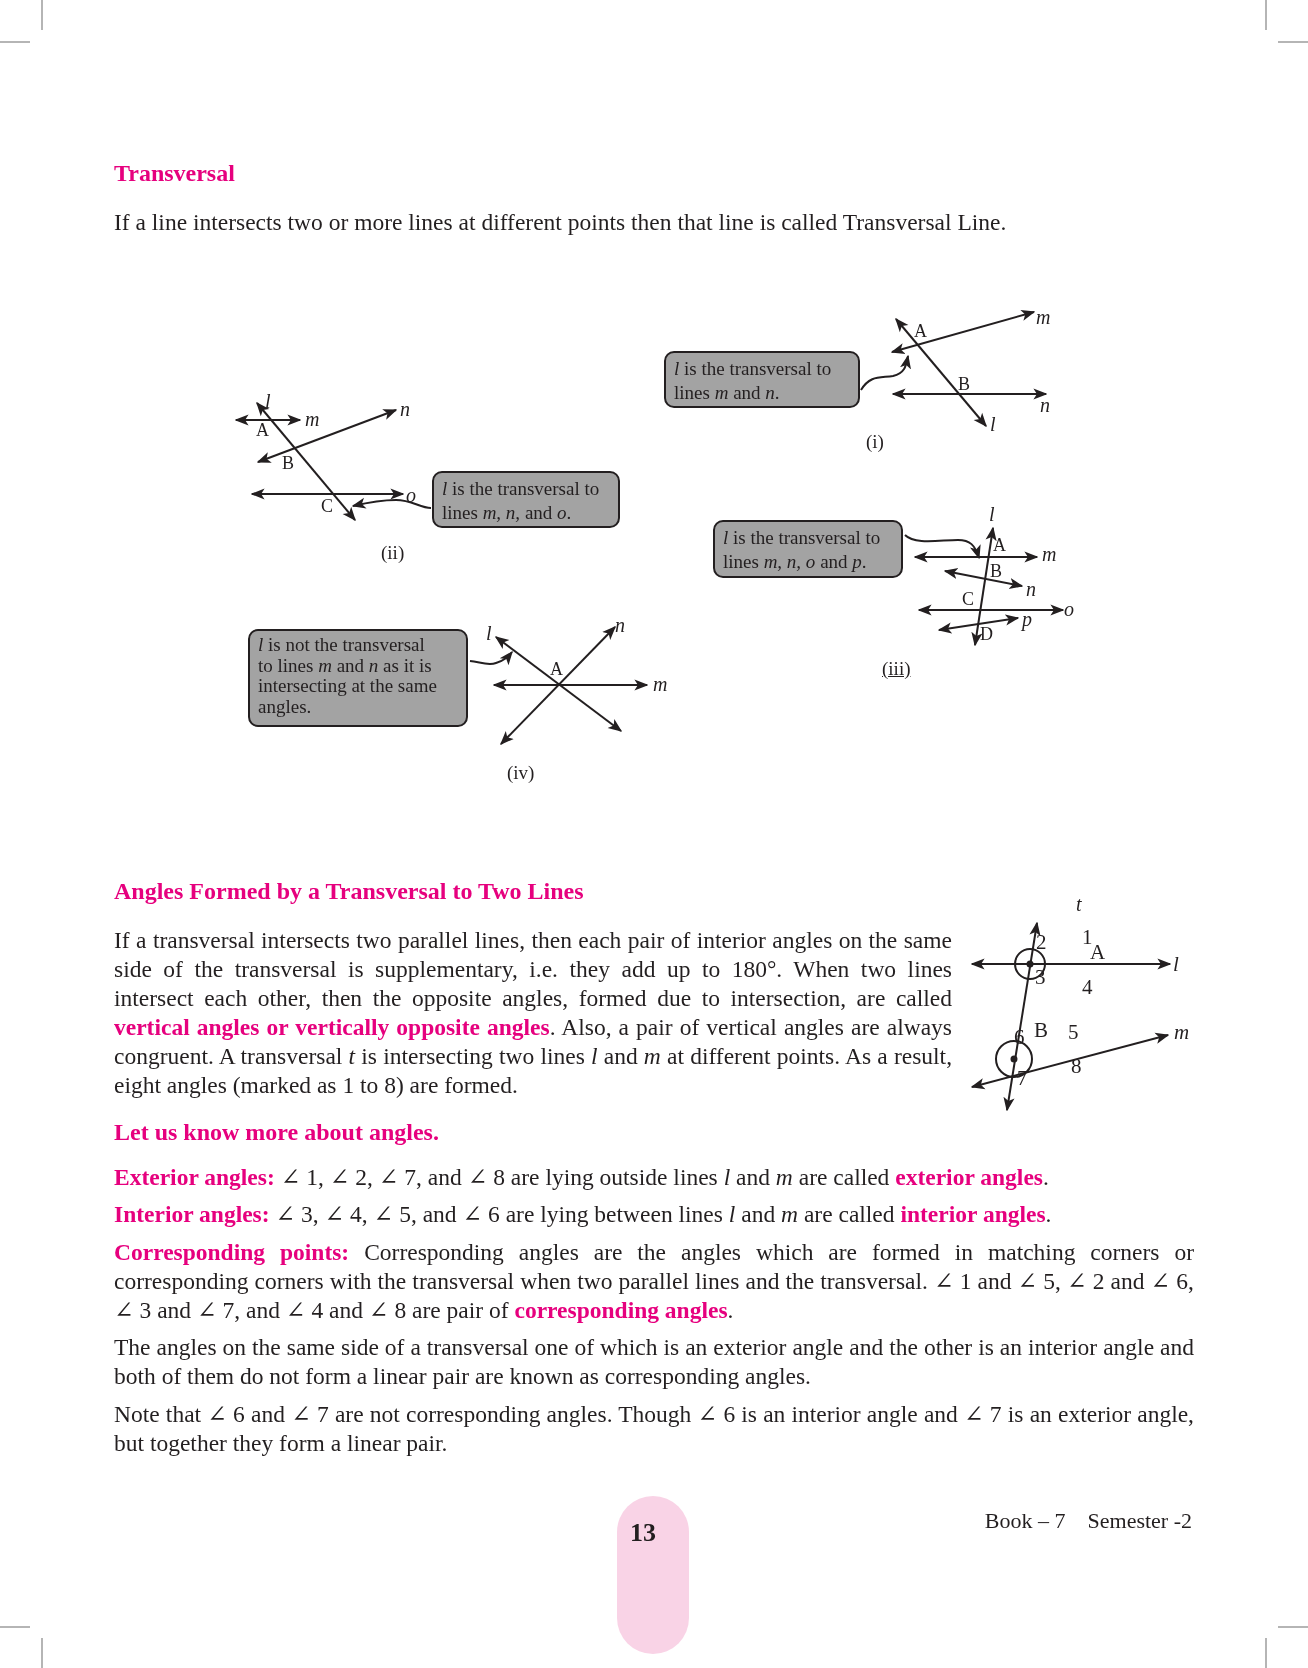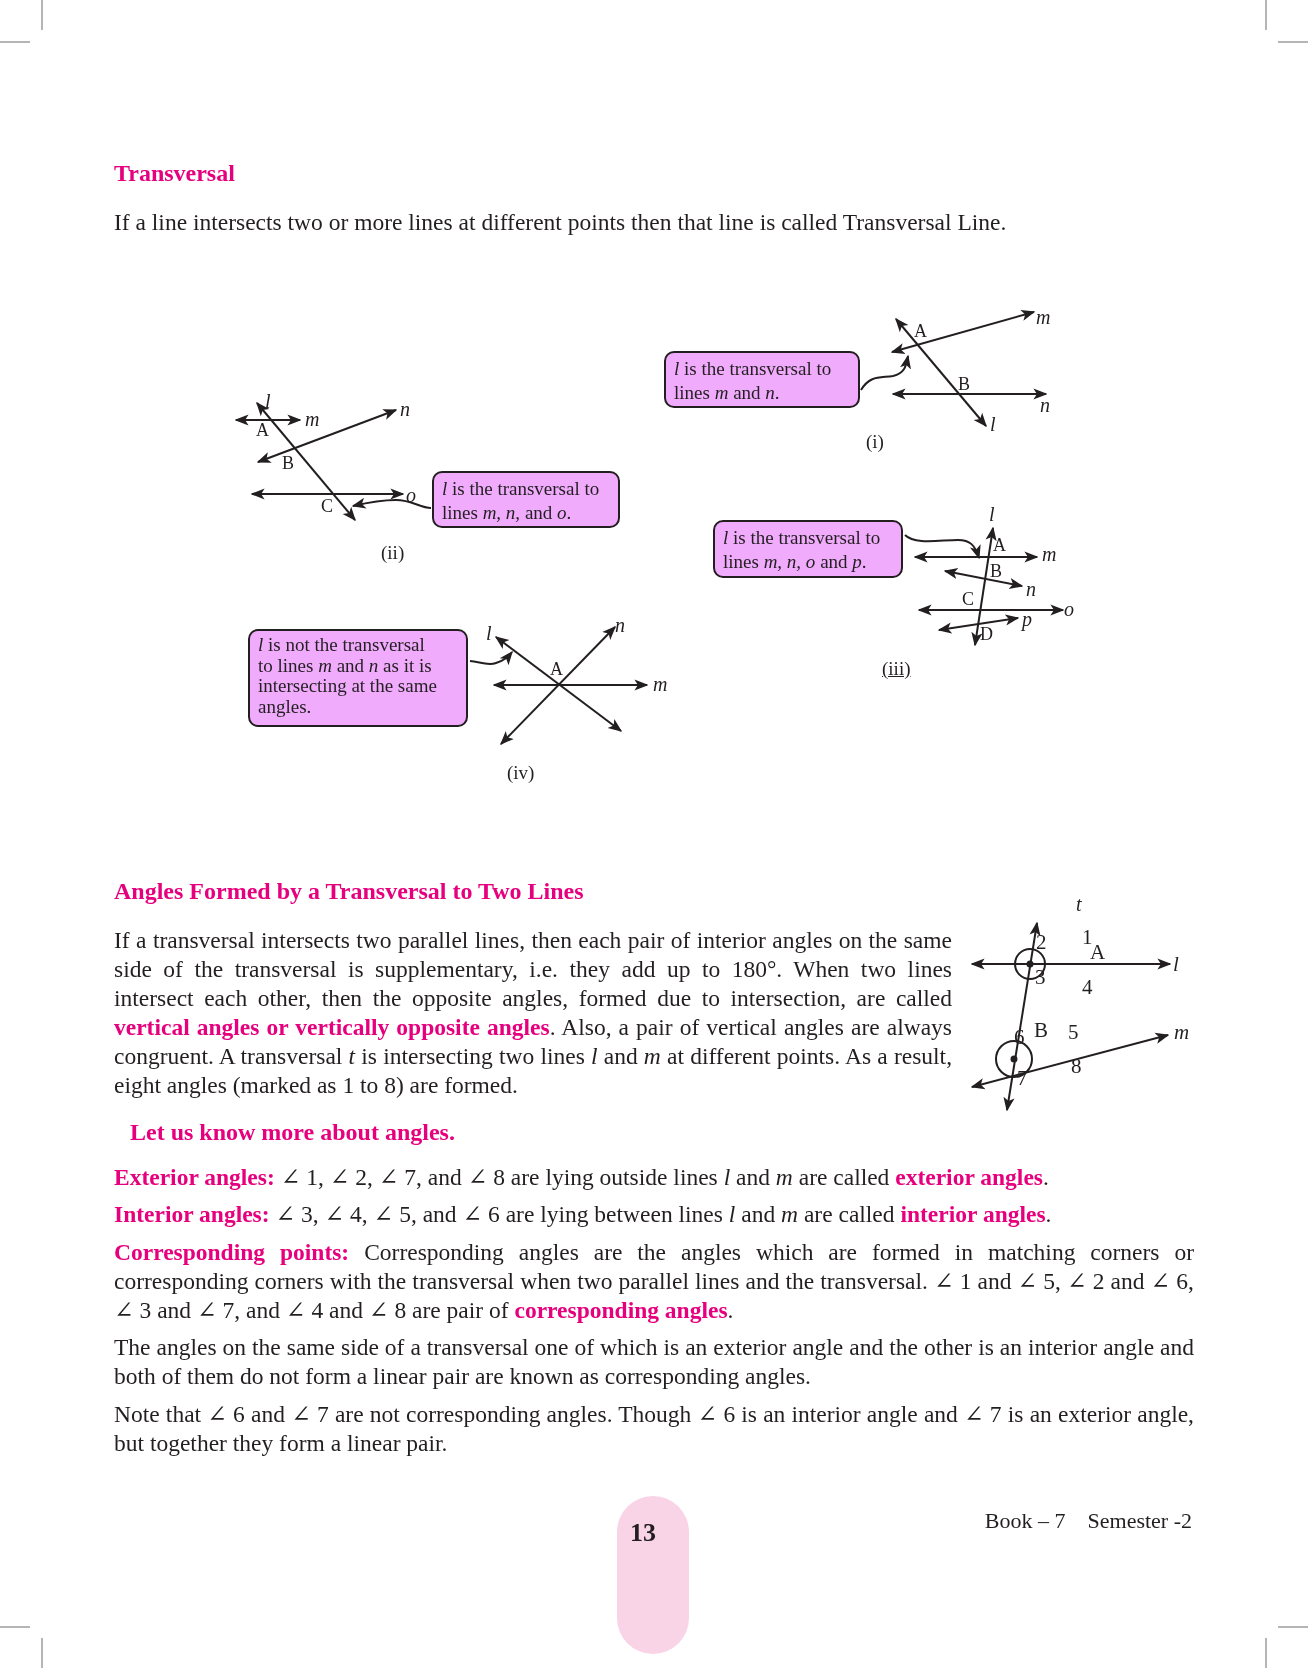"l is the transversal to" .callout { background: #f0abfc -> #a3a3a3 }
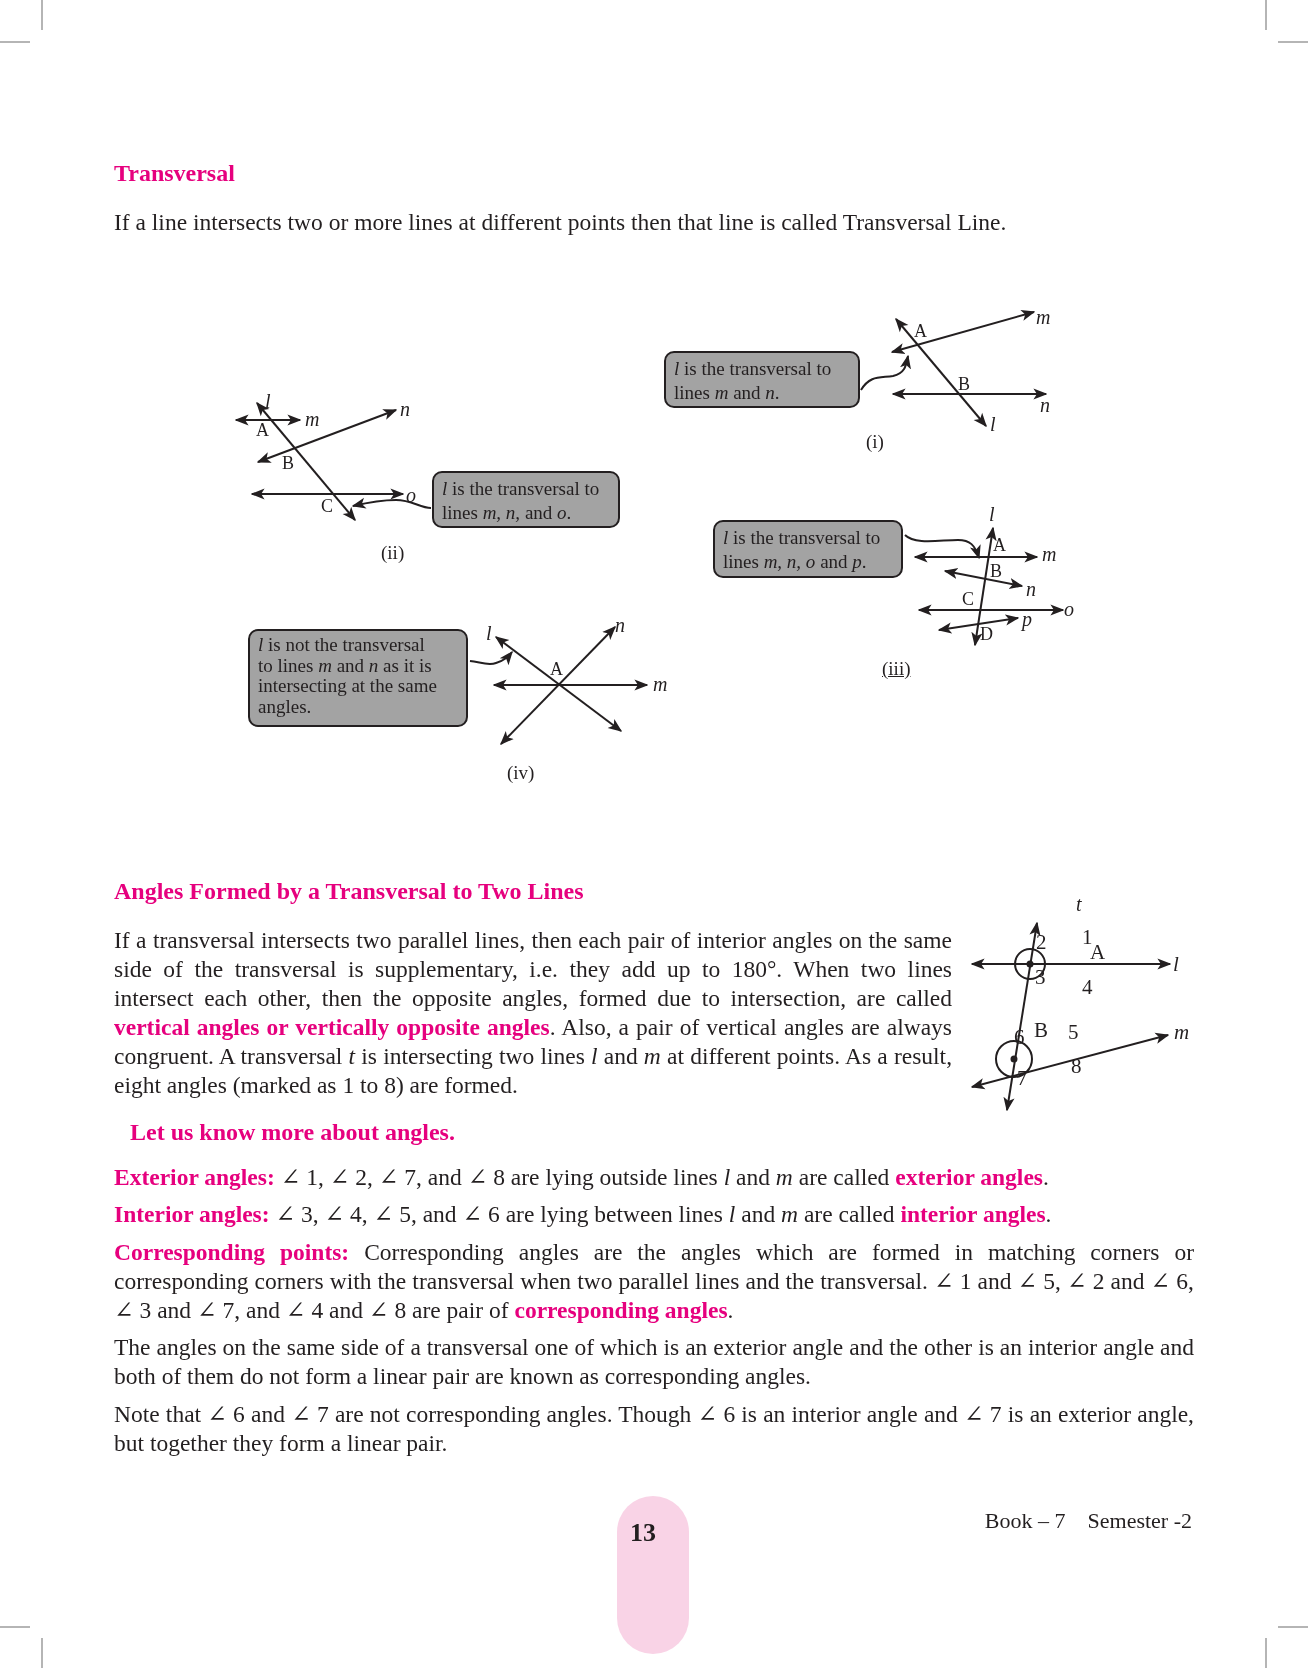"Let us know more about" div.h { margin-left: 16px -> none }
